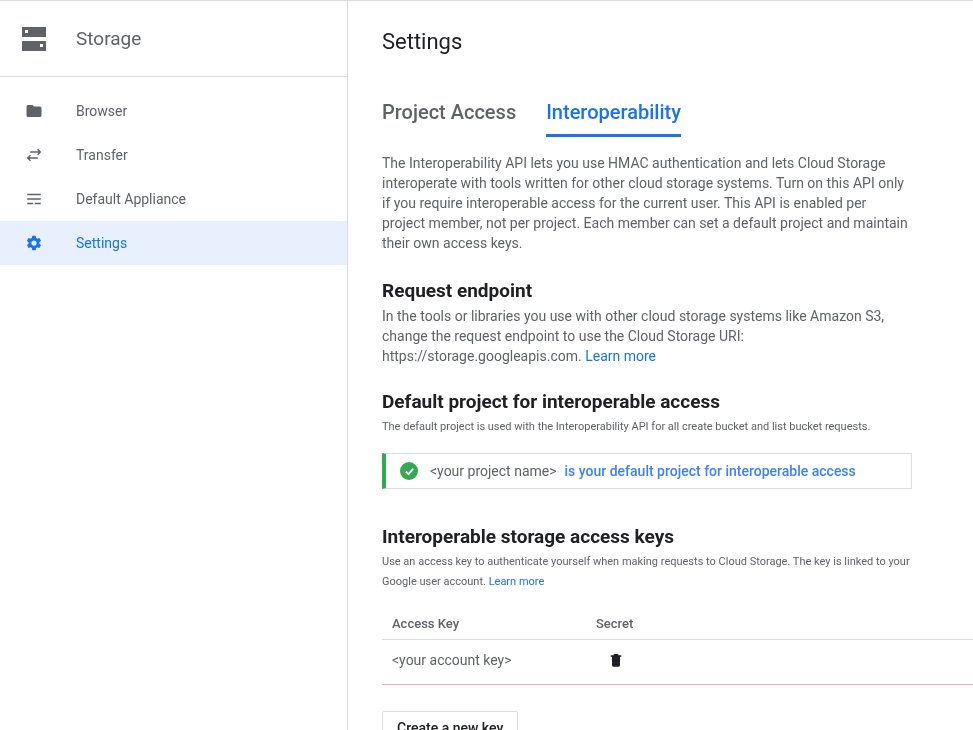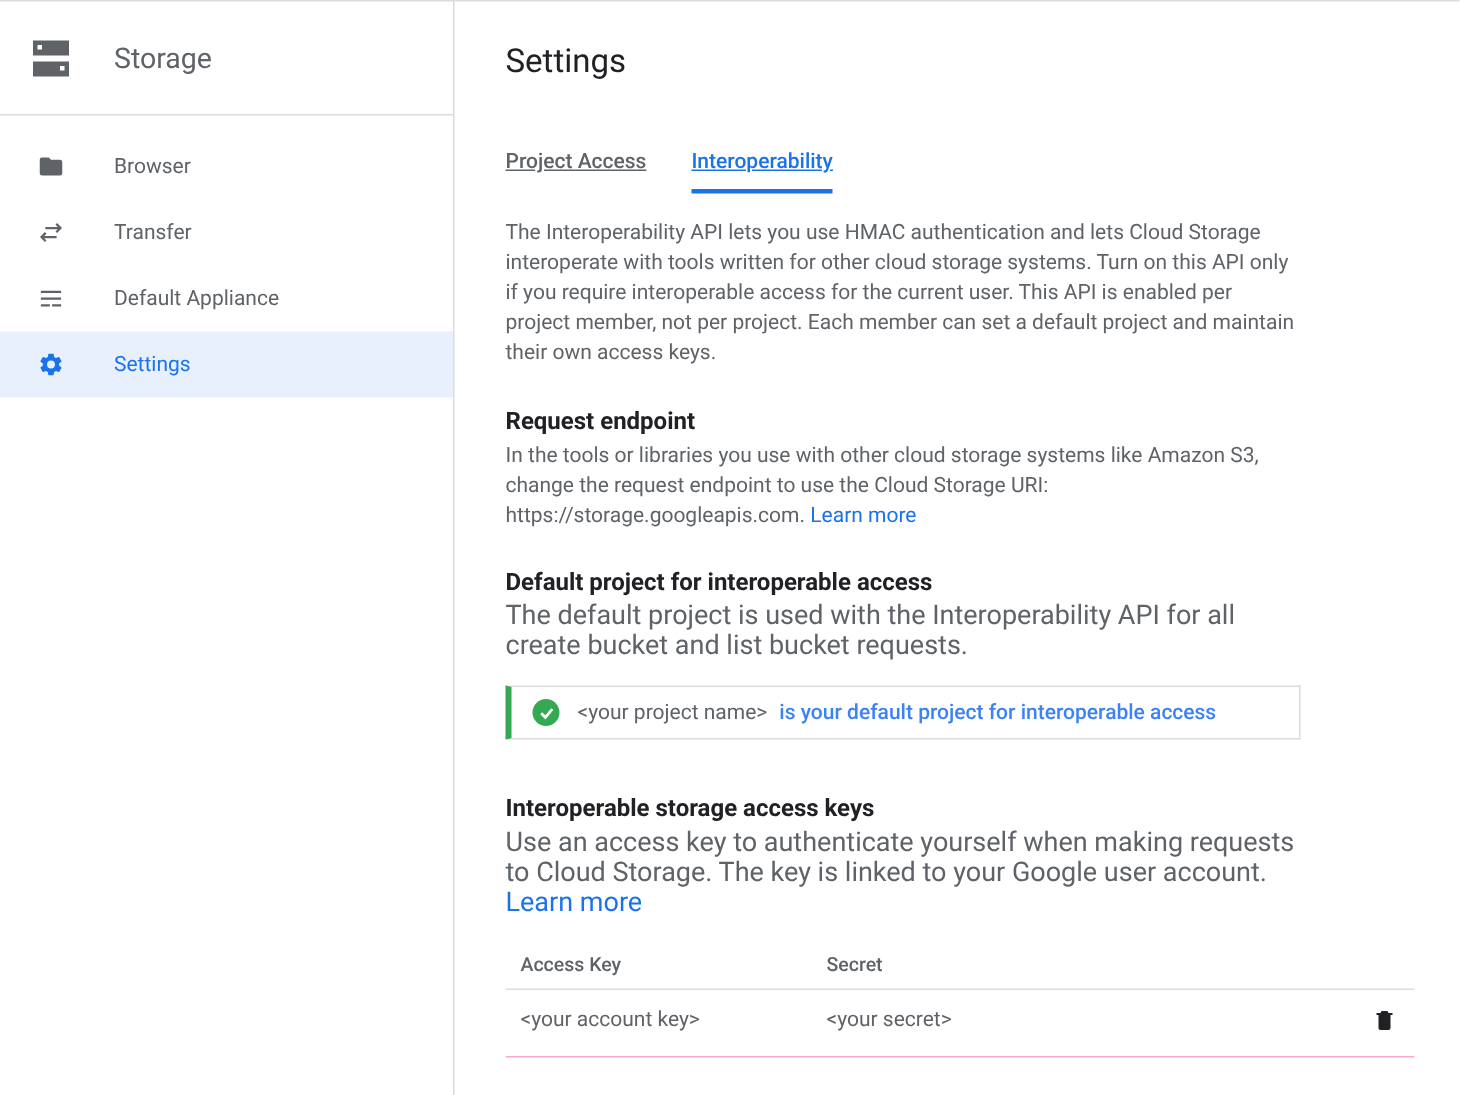"Storage" .sidebar { width: 303px -> 348px }
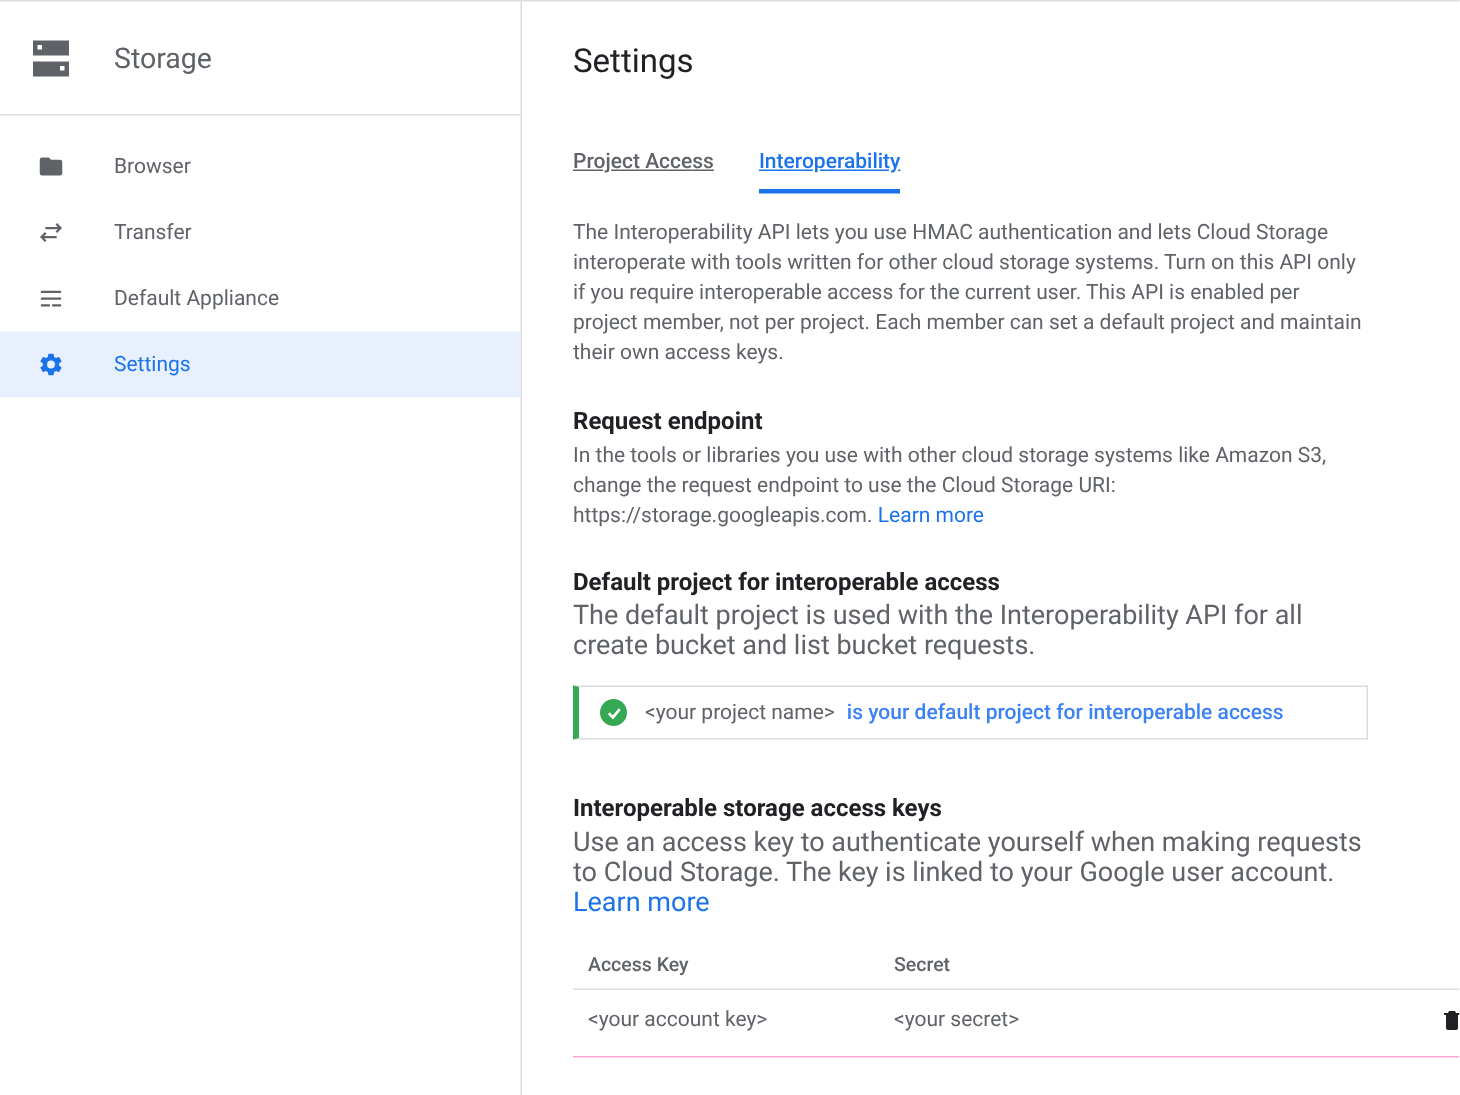"Project Access" .tab { font-size: 14px -> 20px; text-decoration: underline -> none }
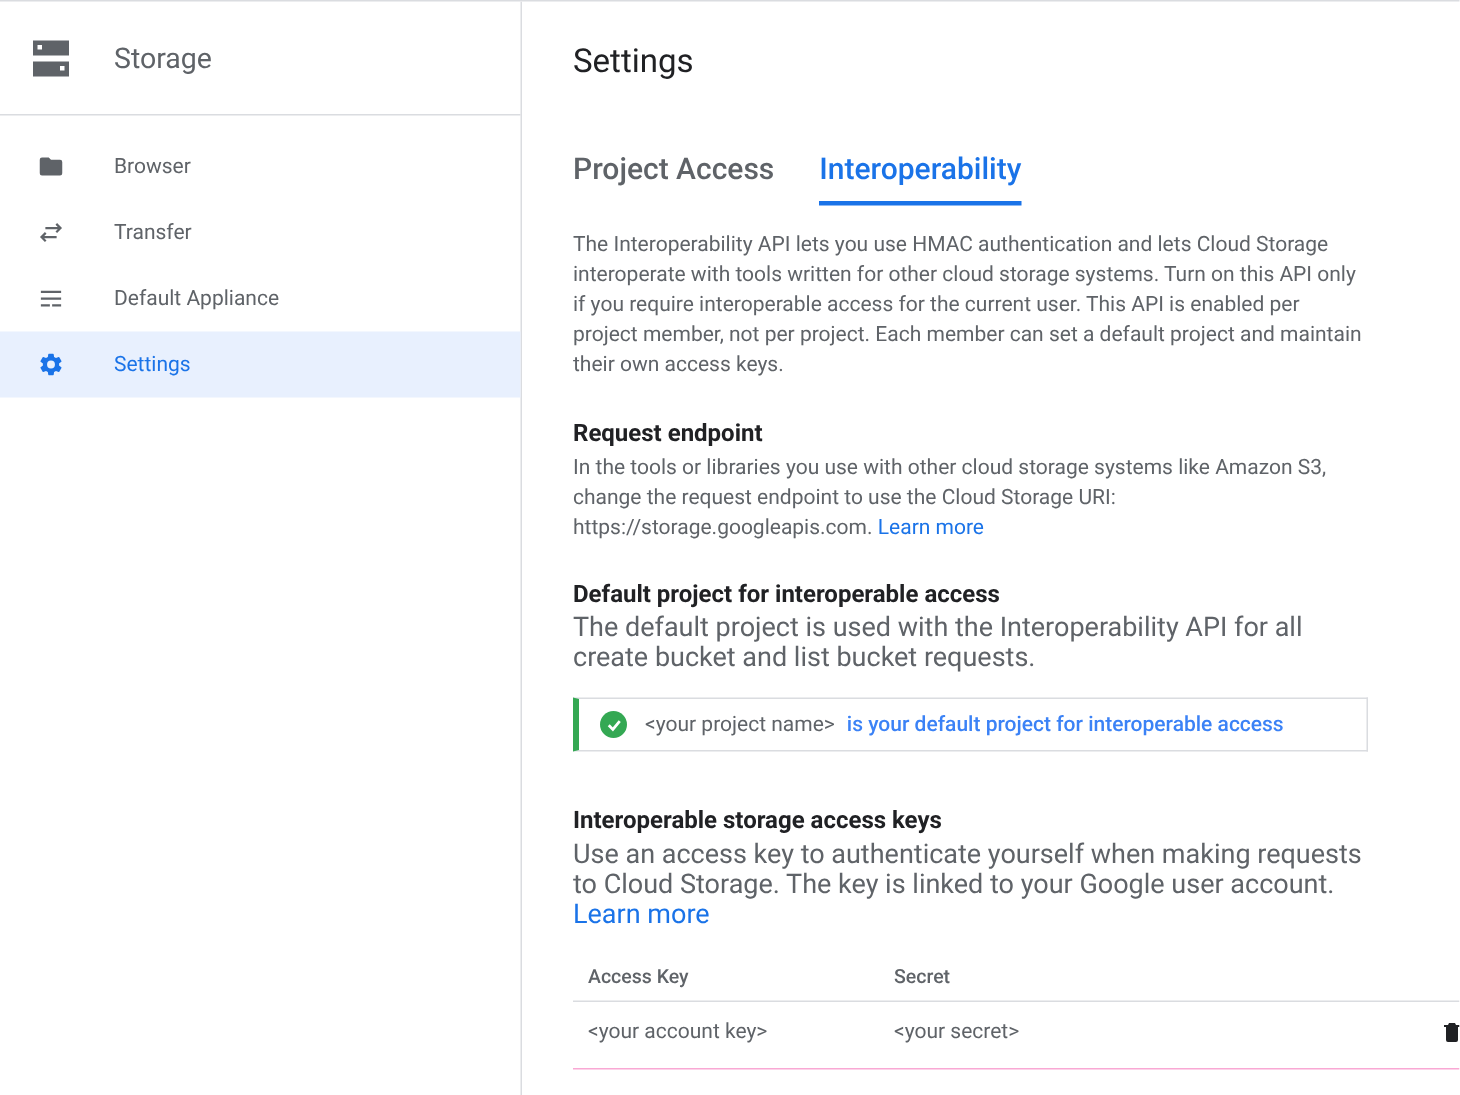"Request endpoint" .section-title { font-size: 16px -> 19px }
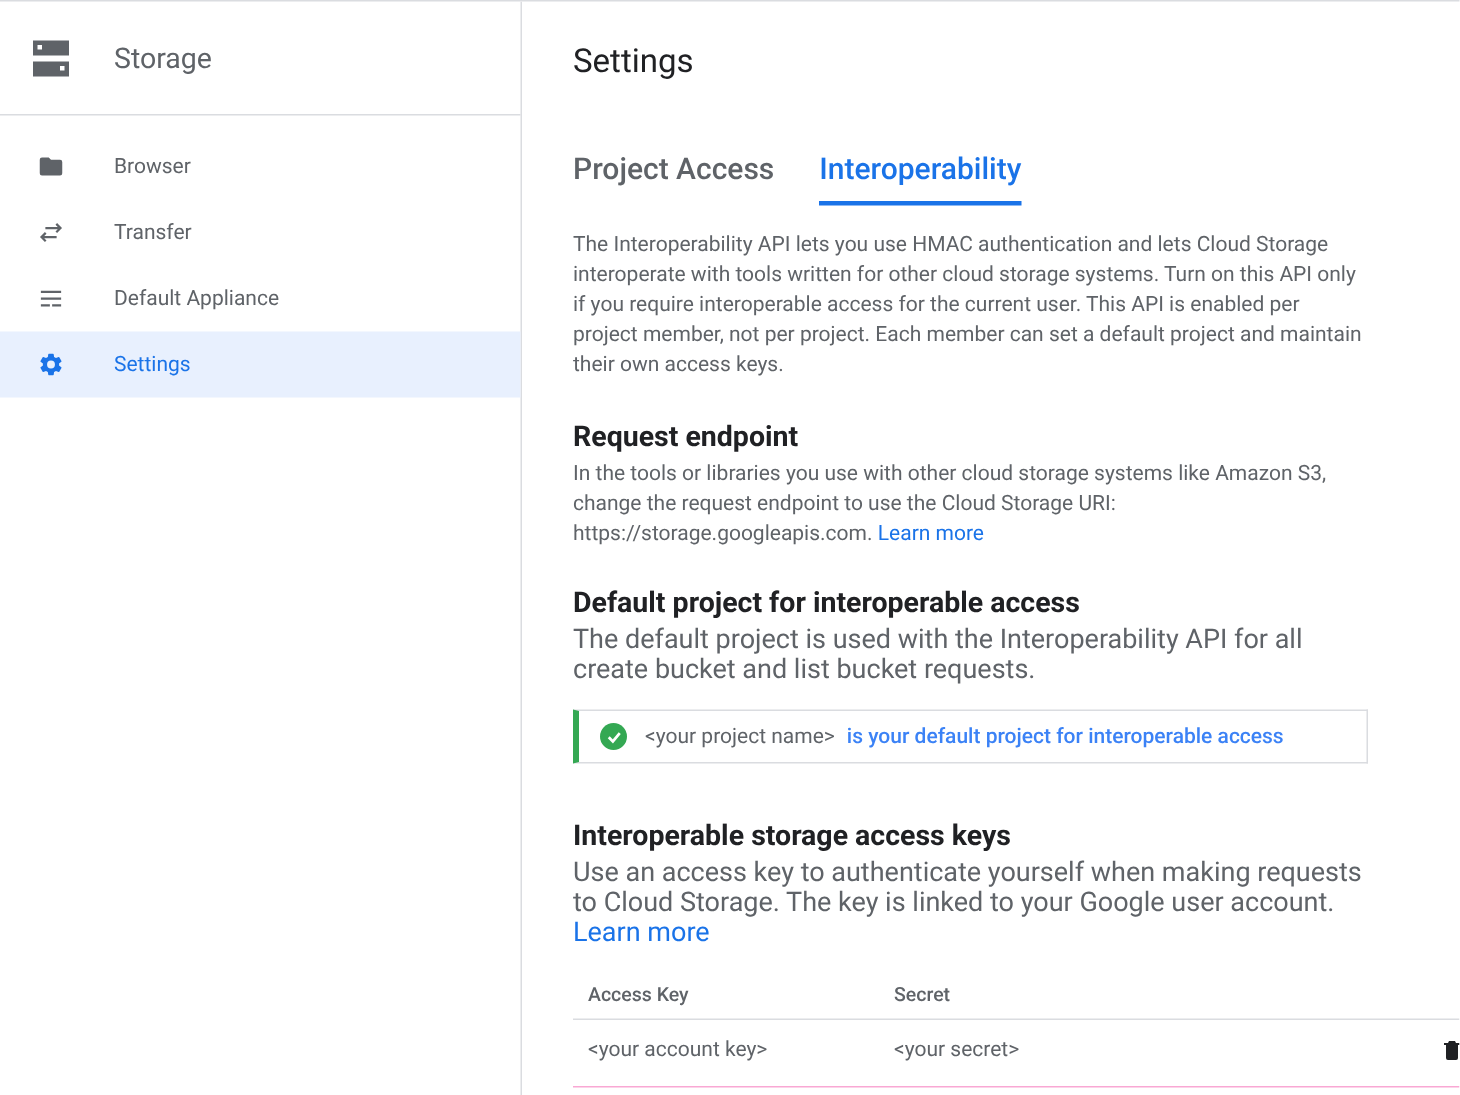"The default project is used" .section-text2 { font-size: 18px -> 11px }
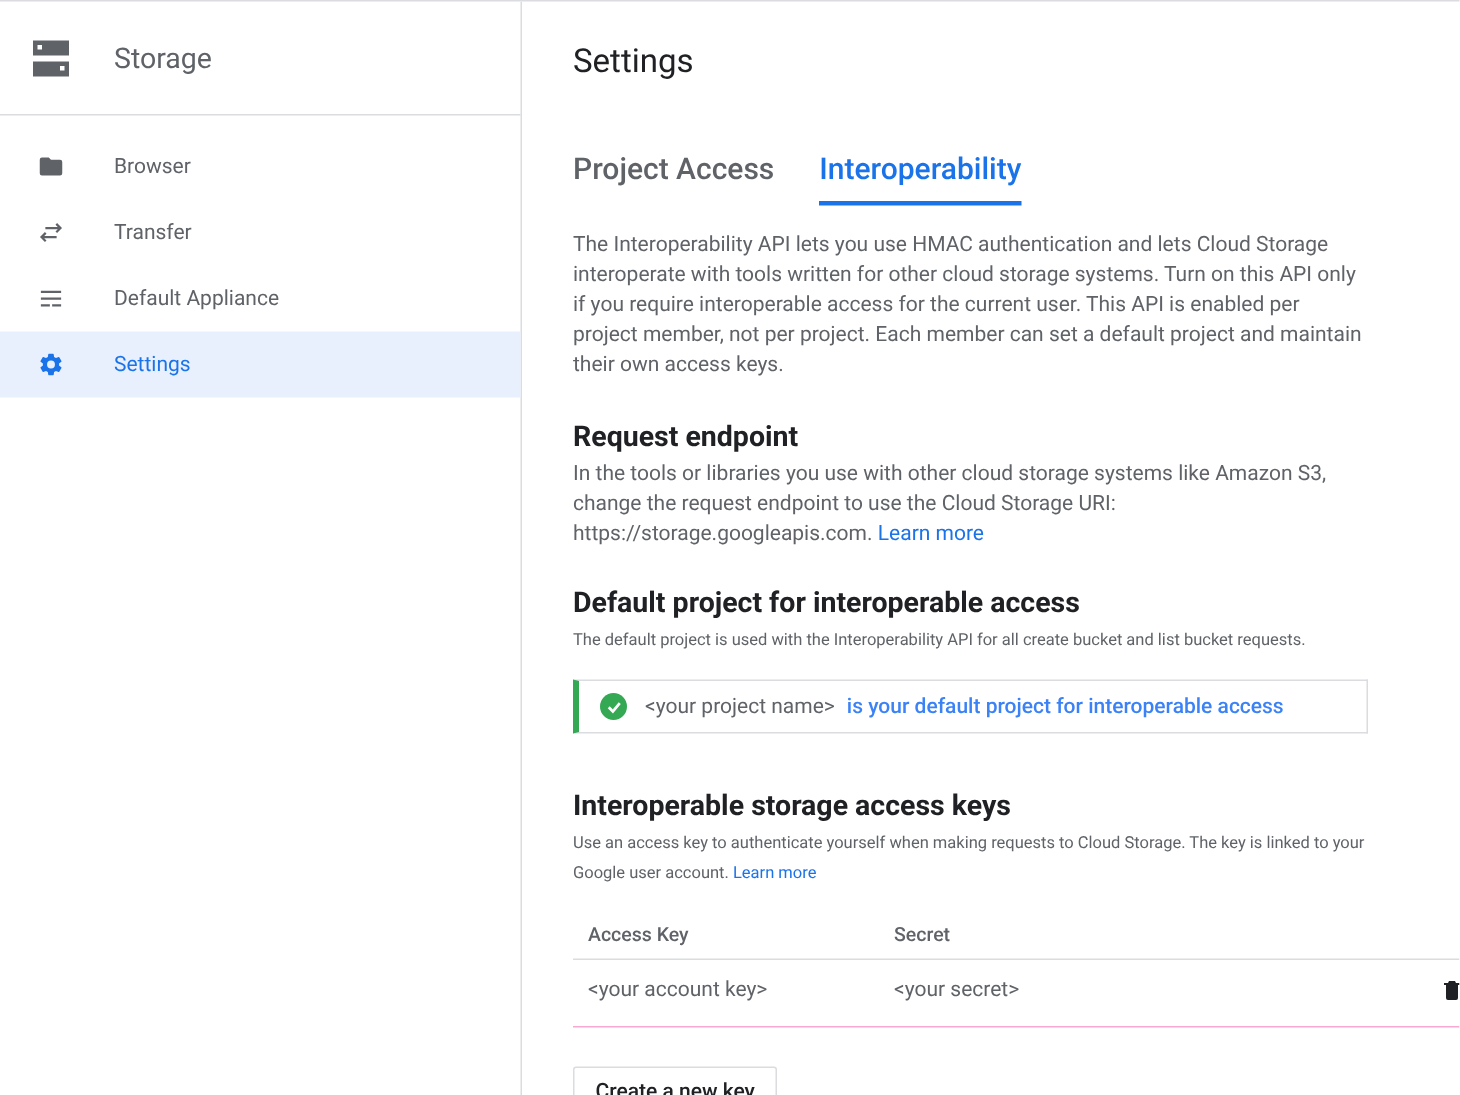"<your secret>" div.td { html: <div>&lt;your secret&gt;</div> -> none }
